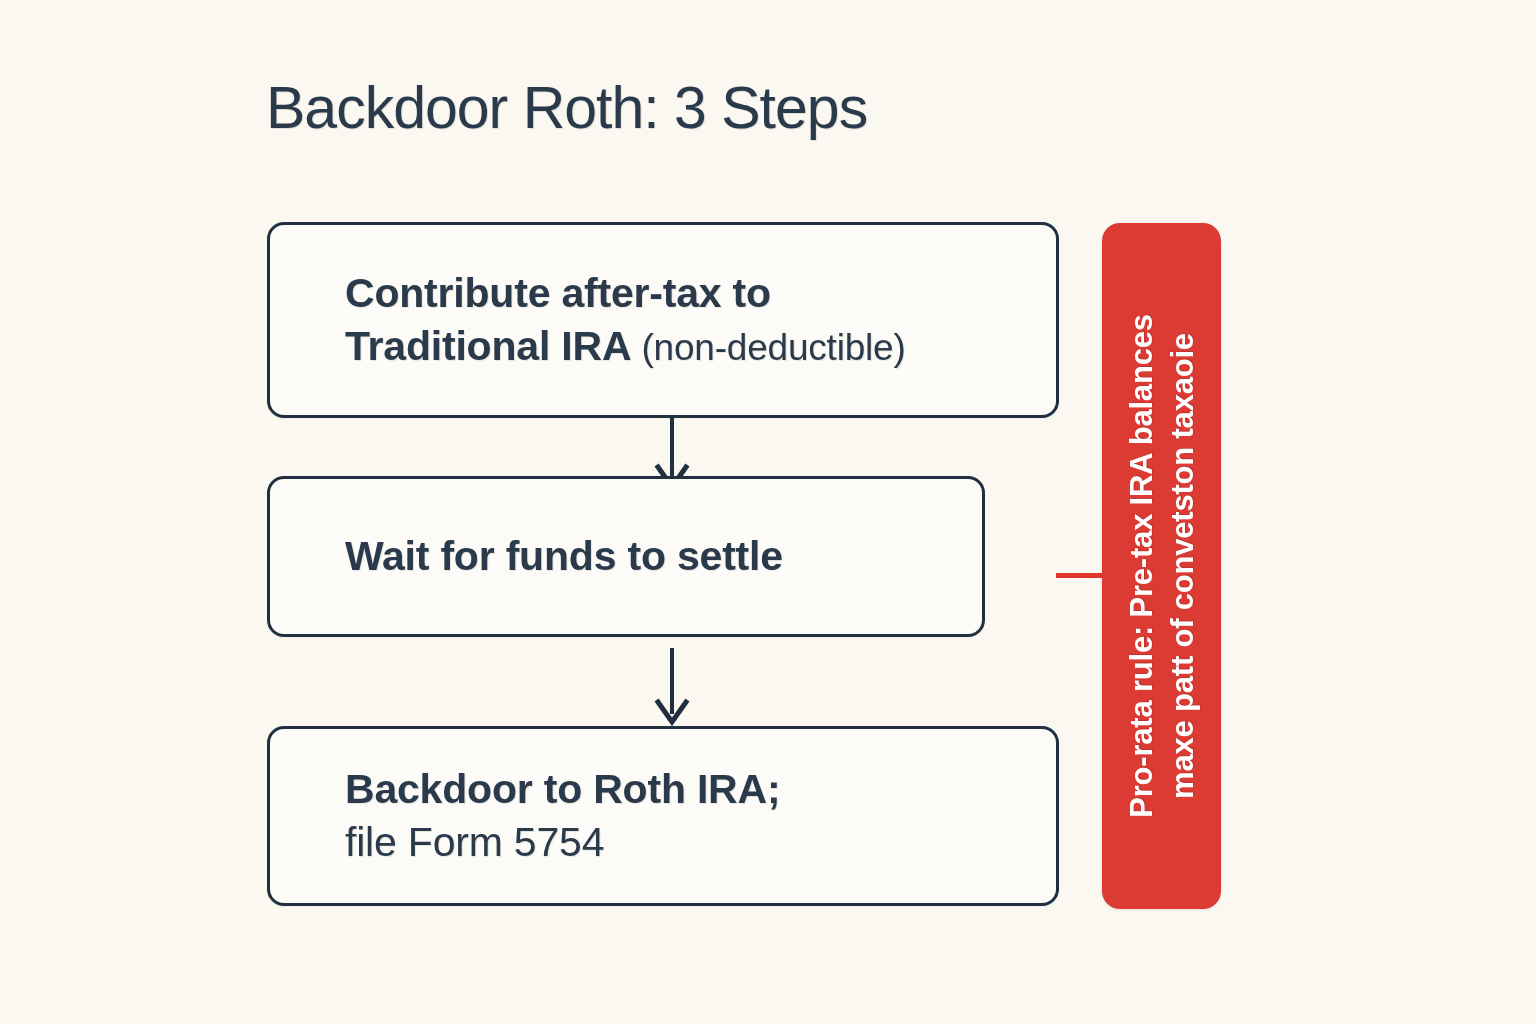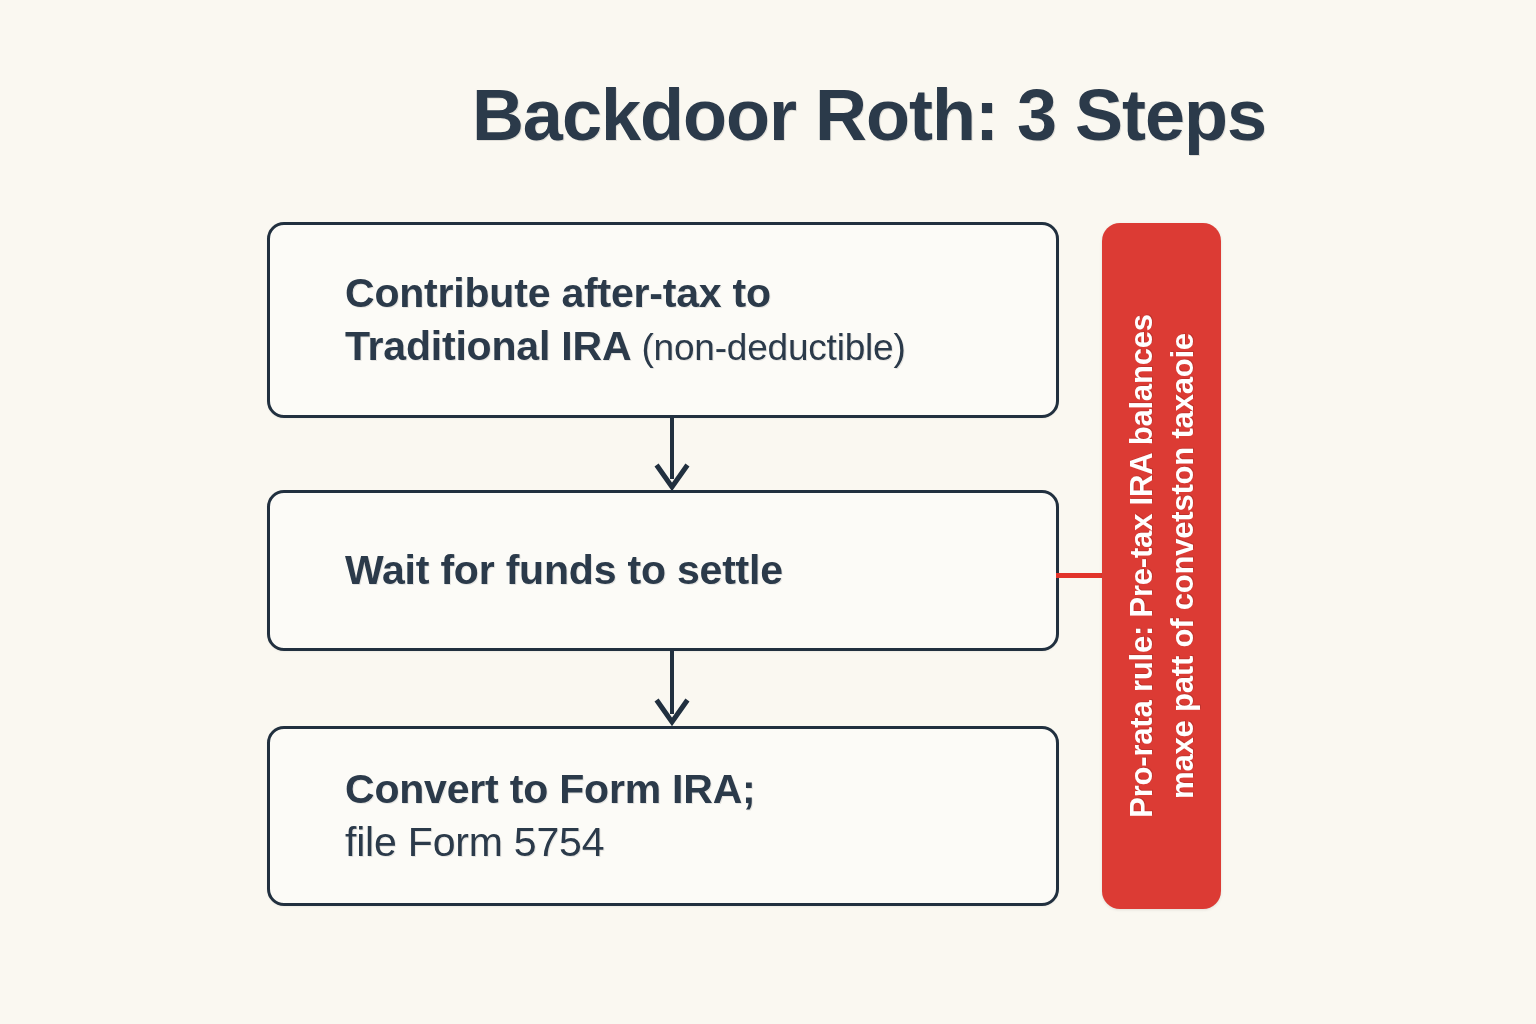"Backdoor Roth: 3 Steps" #title { font-size: 72px -> 59px; font-weight: 700 -> 400; text-align: right -> none }
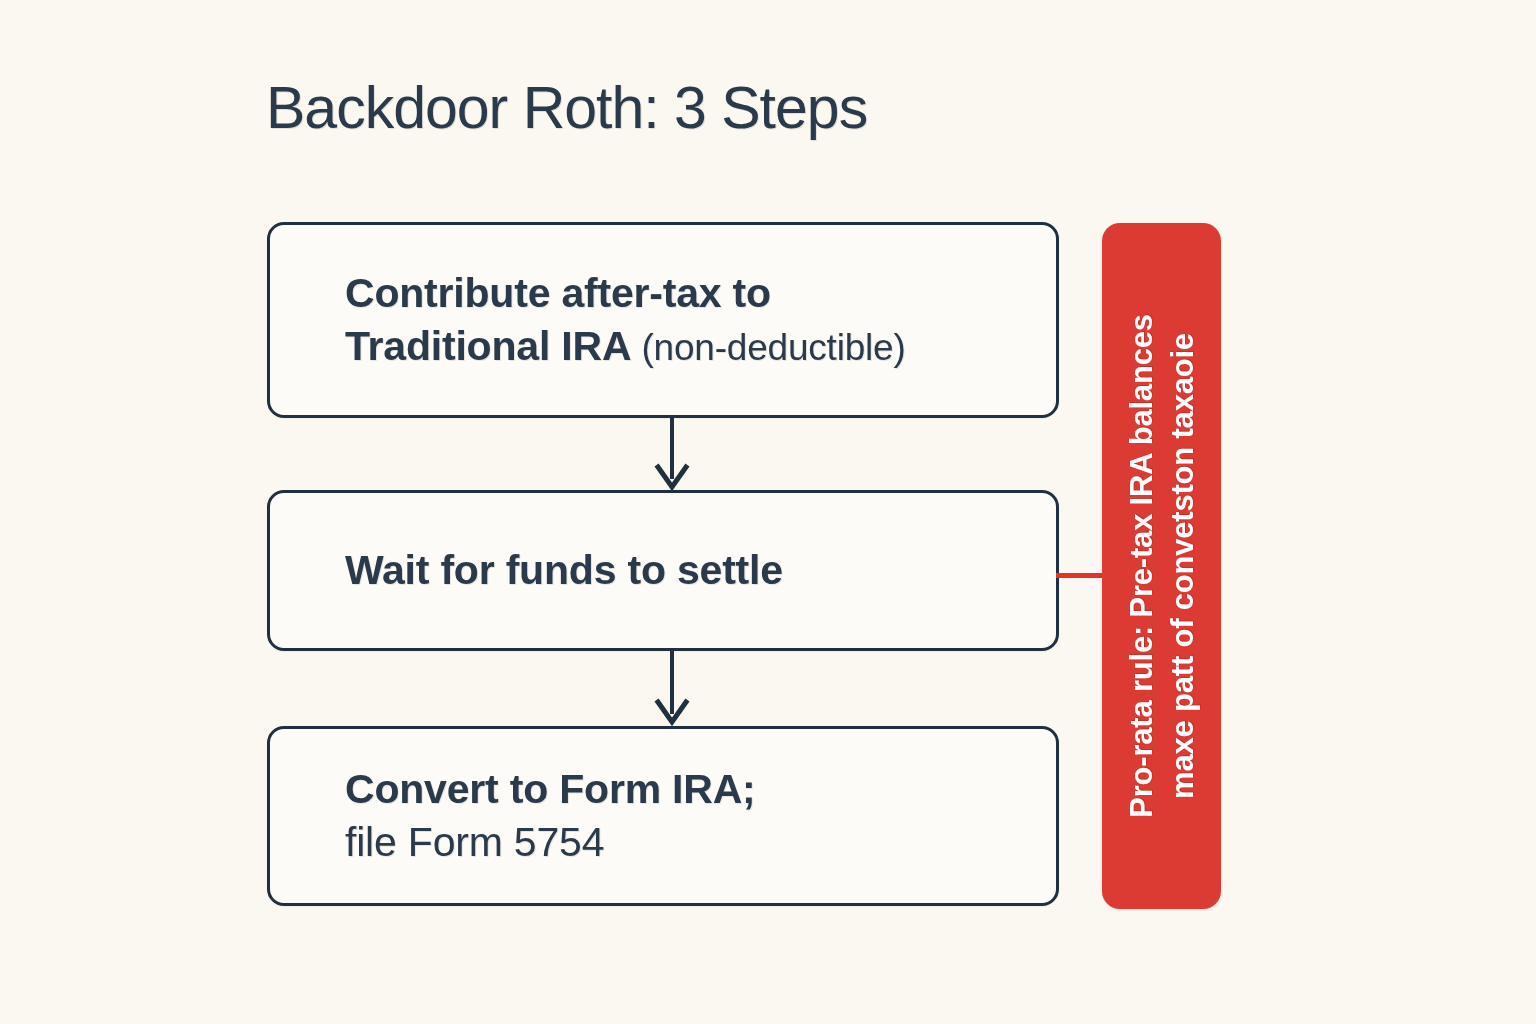"Wait for funds to settle" #box-2 { top: 490px -> 476px; width: 792px -> 718px }
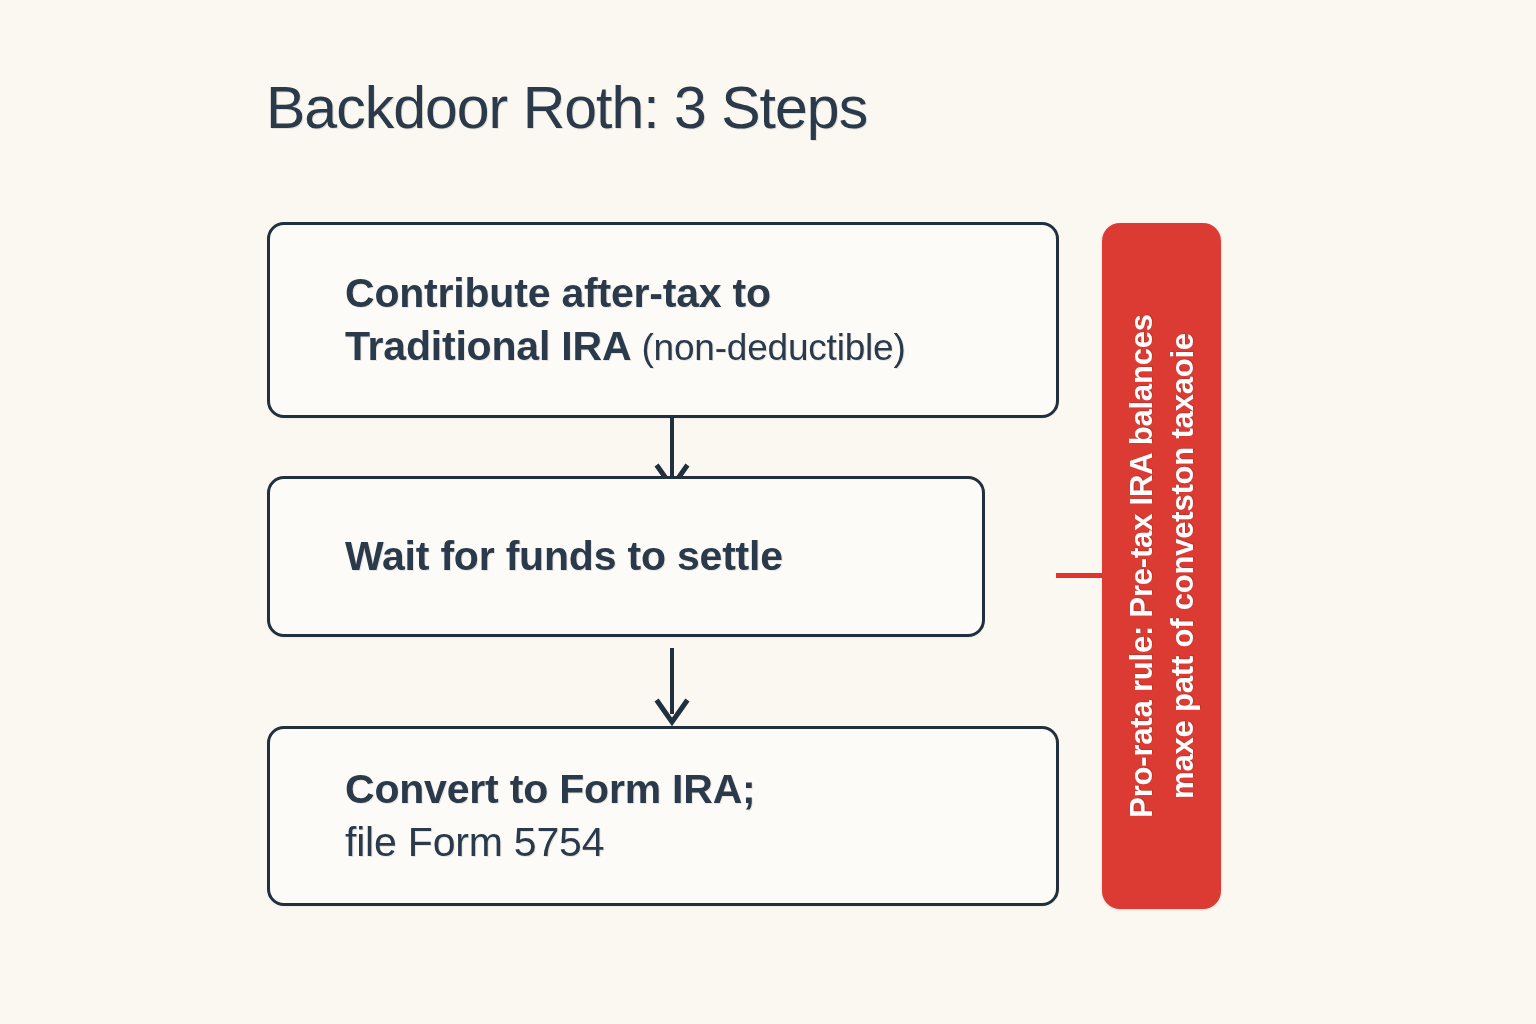"Convert to Form IRA;" div.box-line { text: Convert to Form -> Backdoor to Roth }
